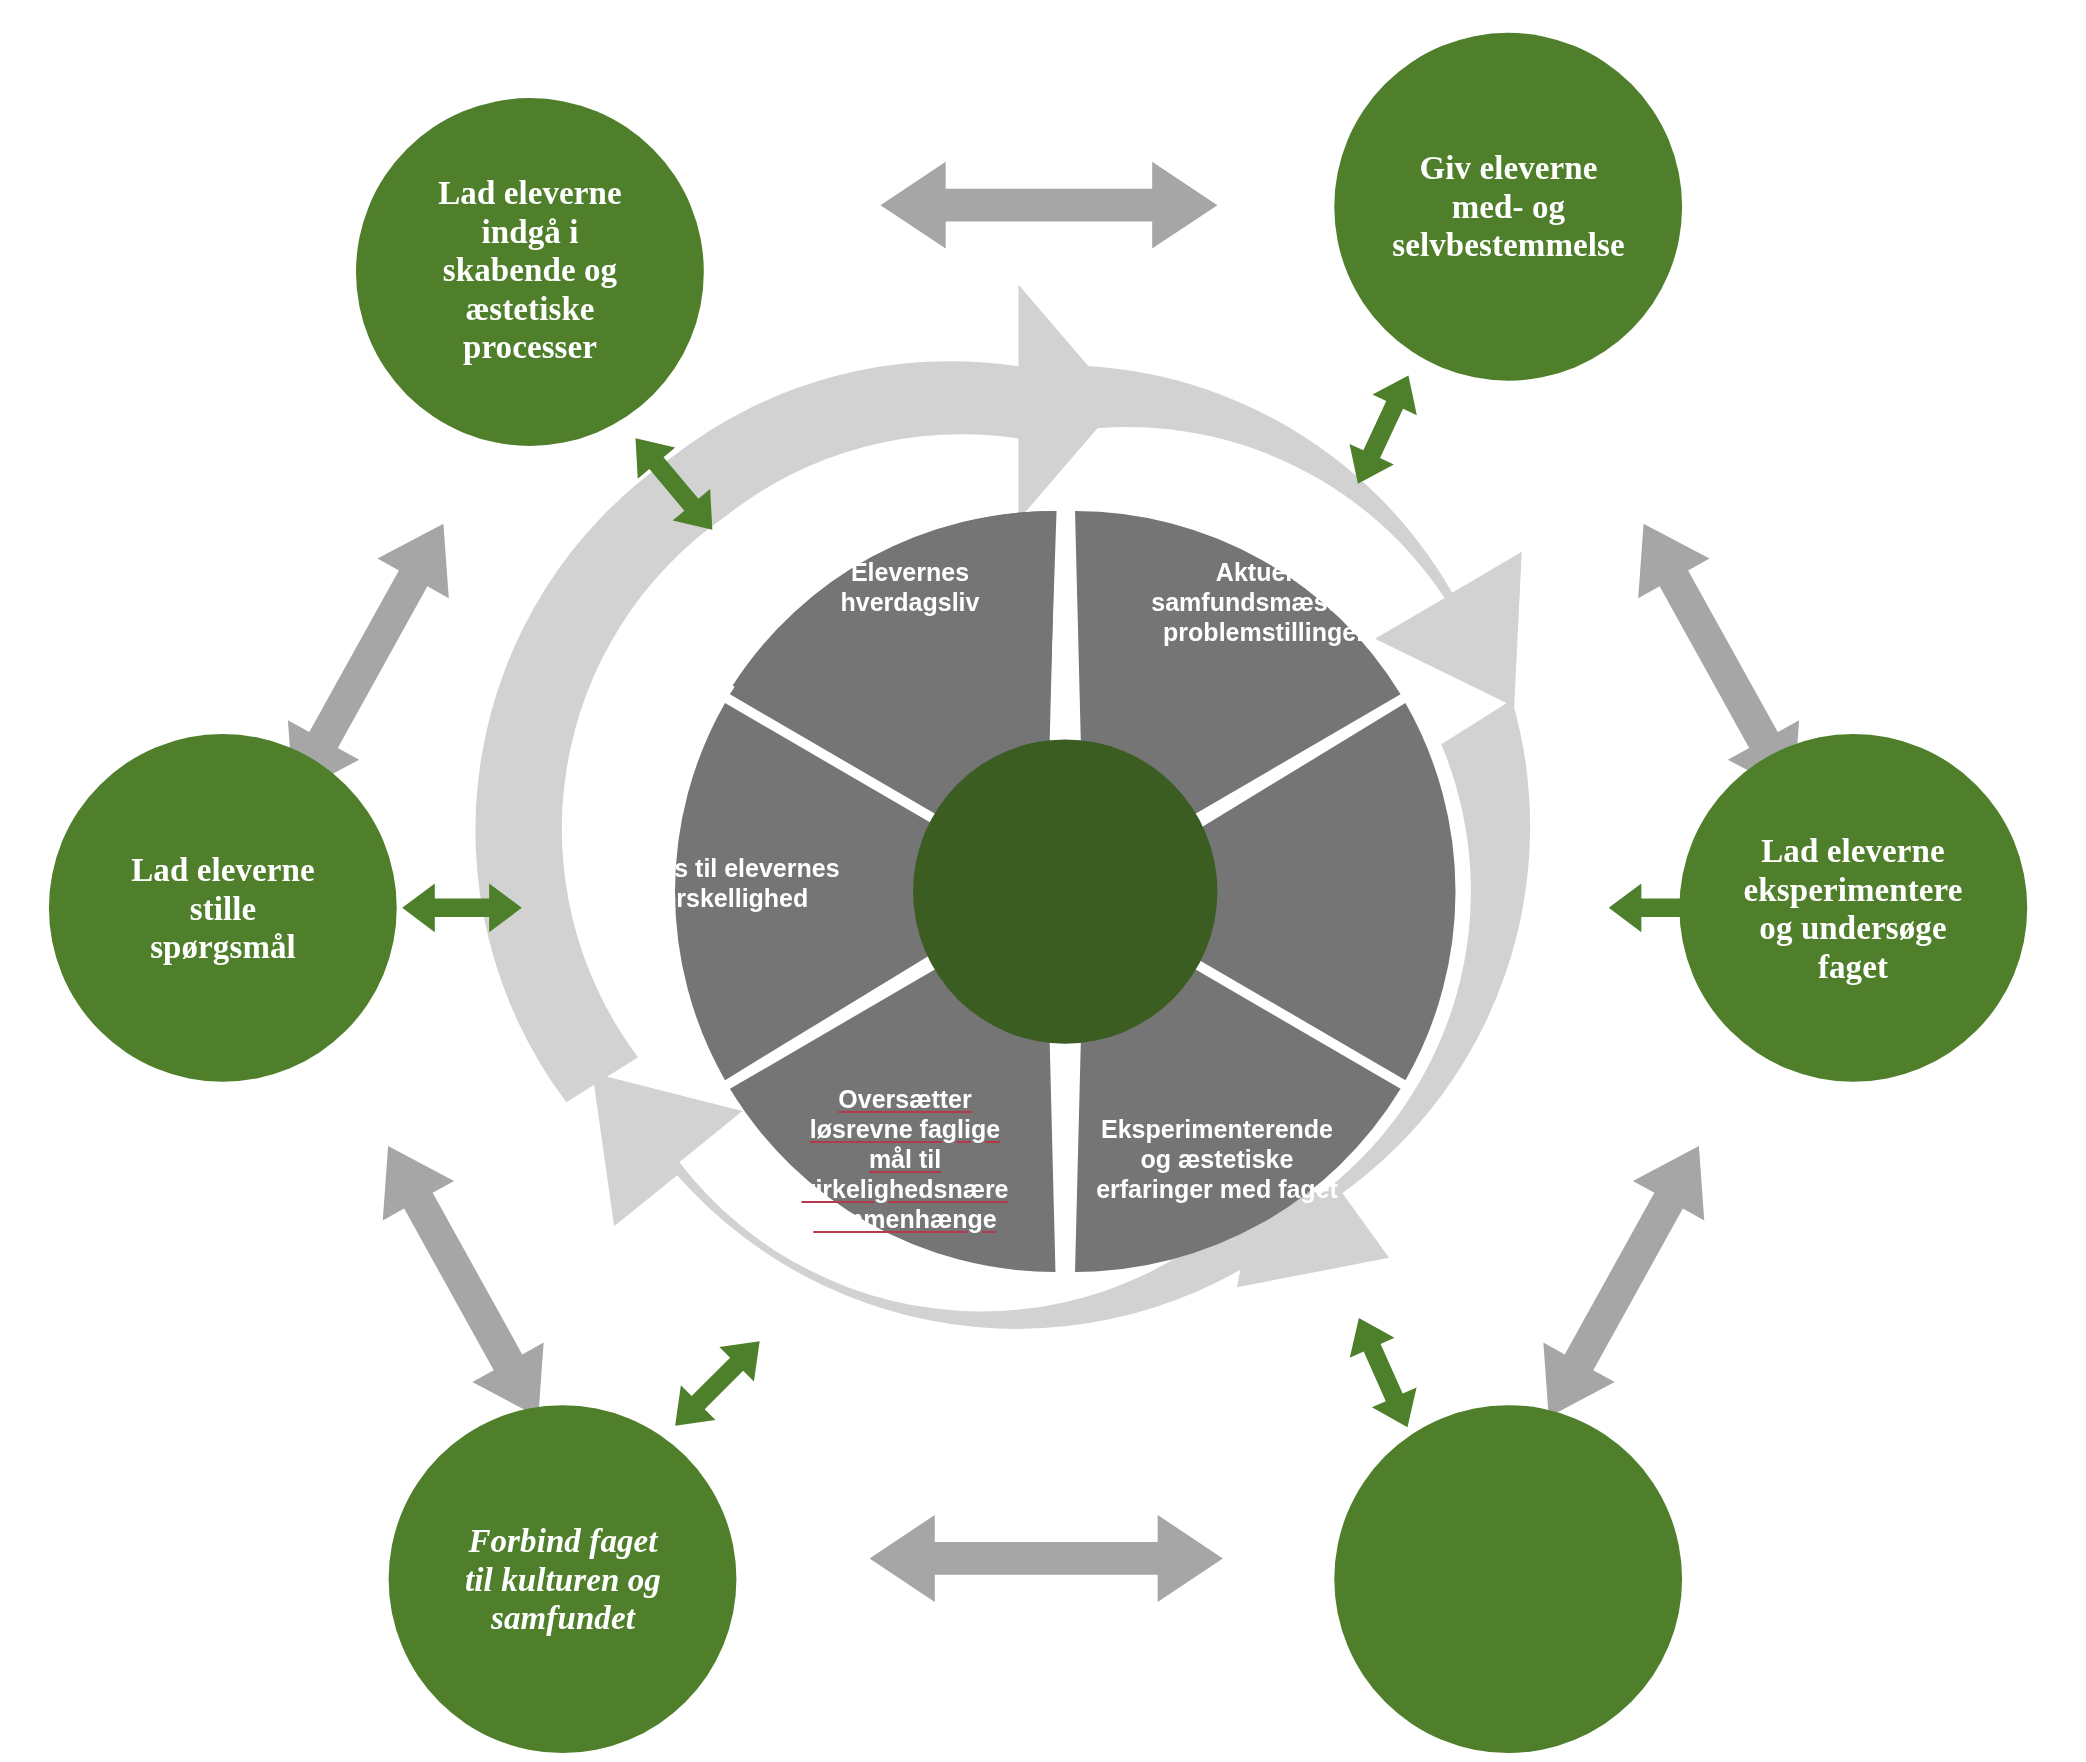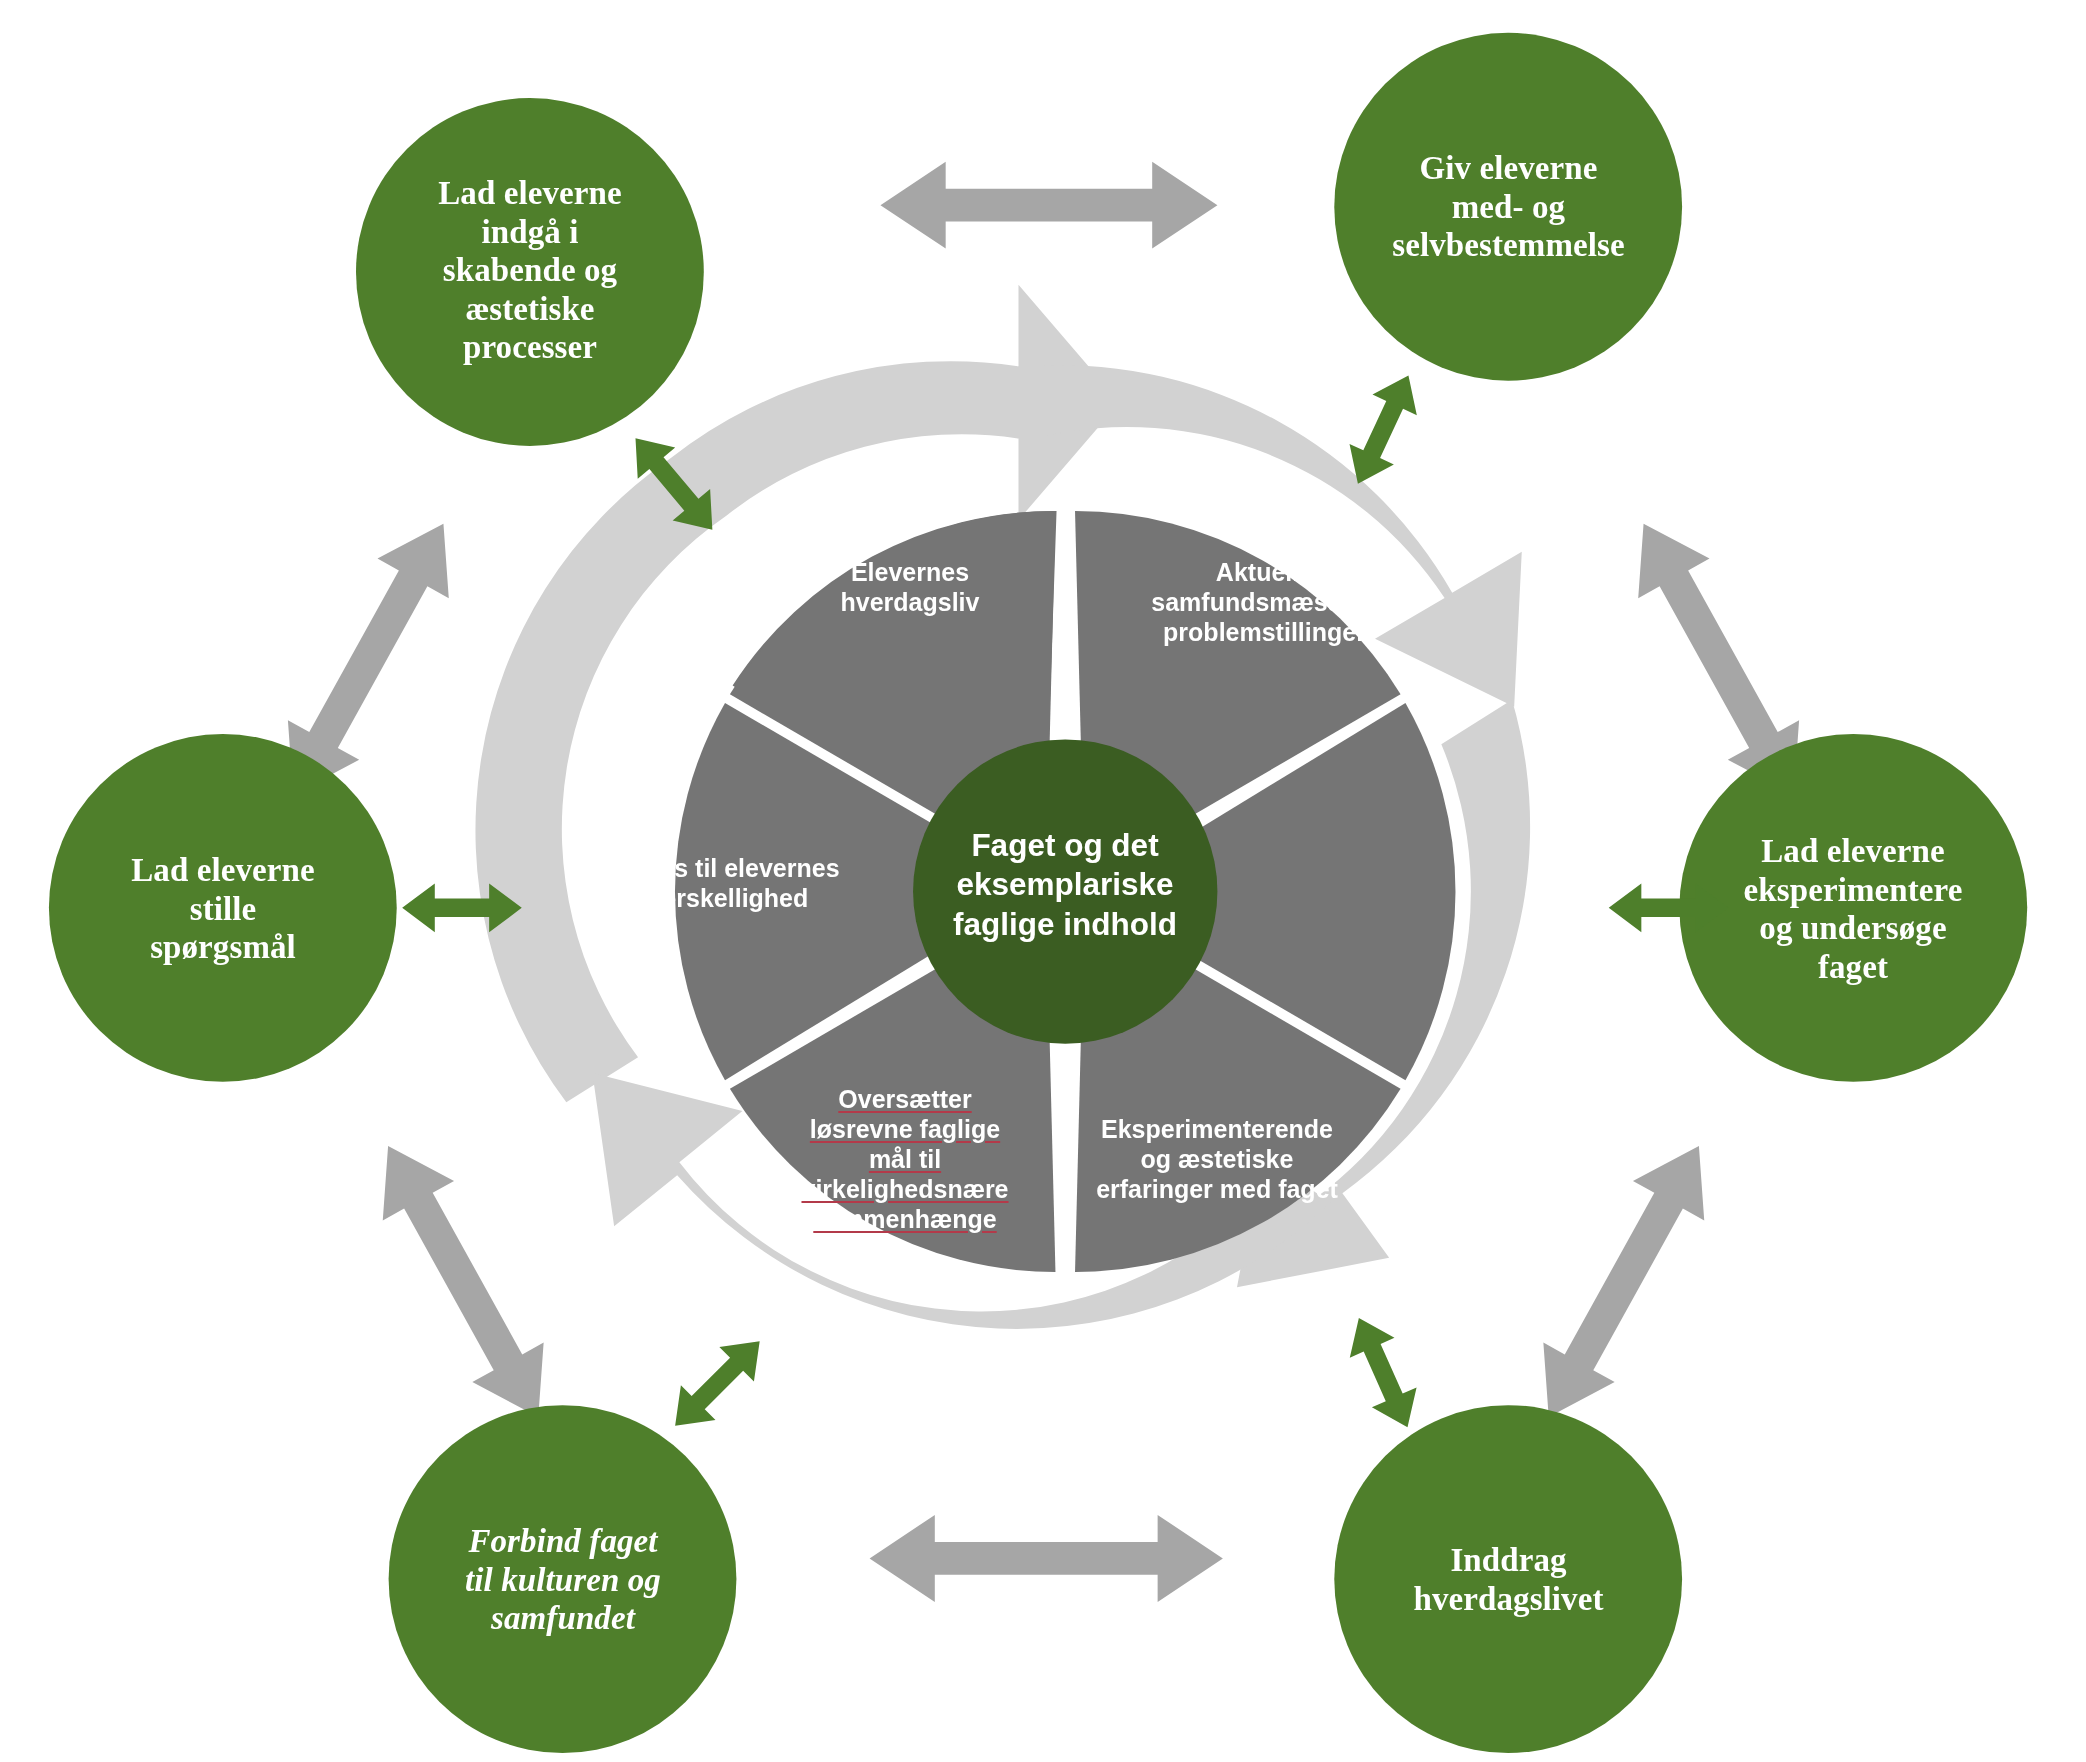"Faget og det" div.label { html: <div>Faget og det eksemplariske faglige indhold</div> -> none }
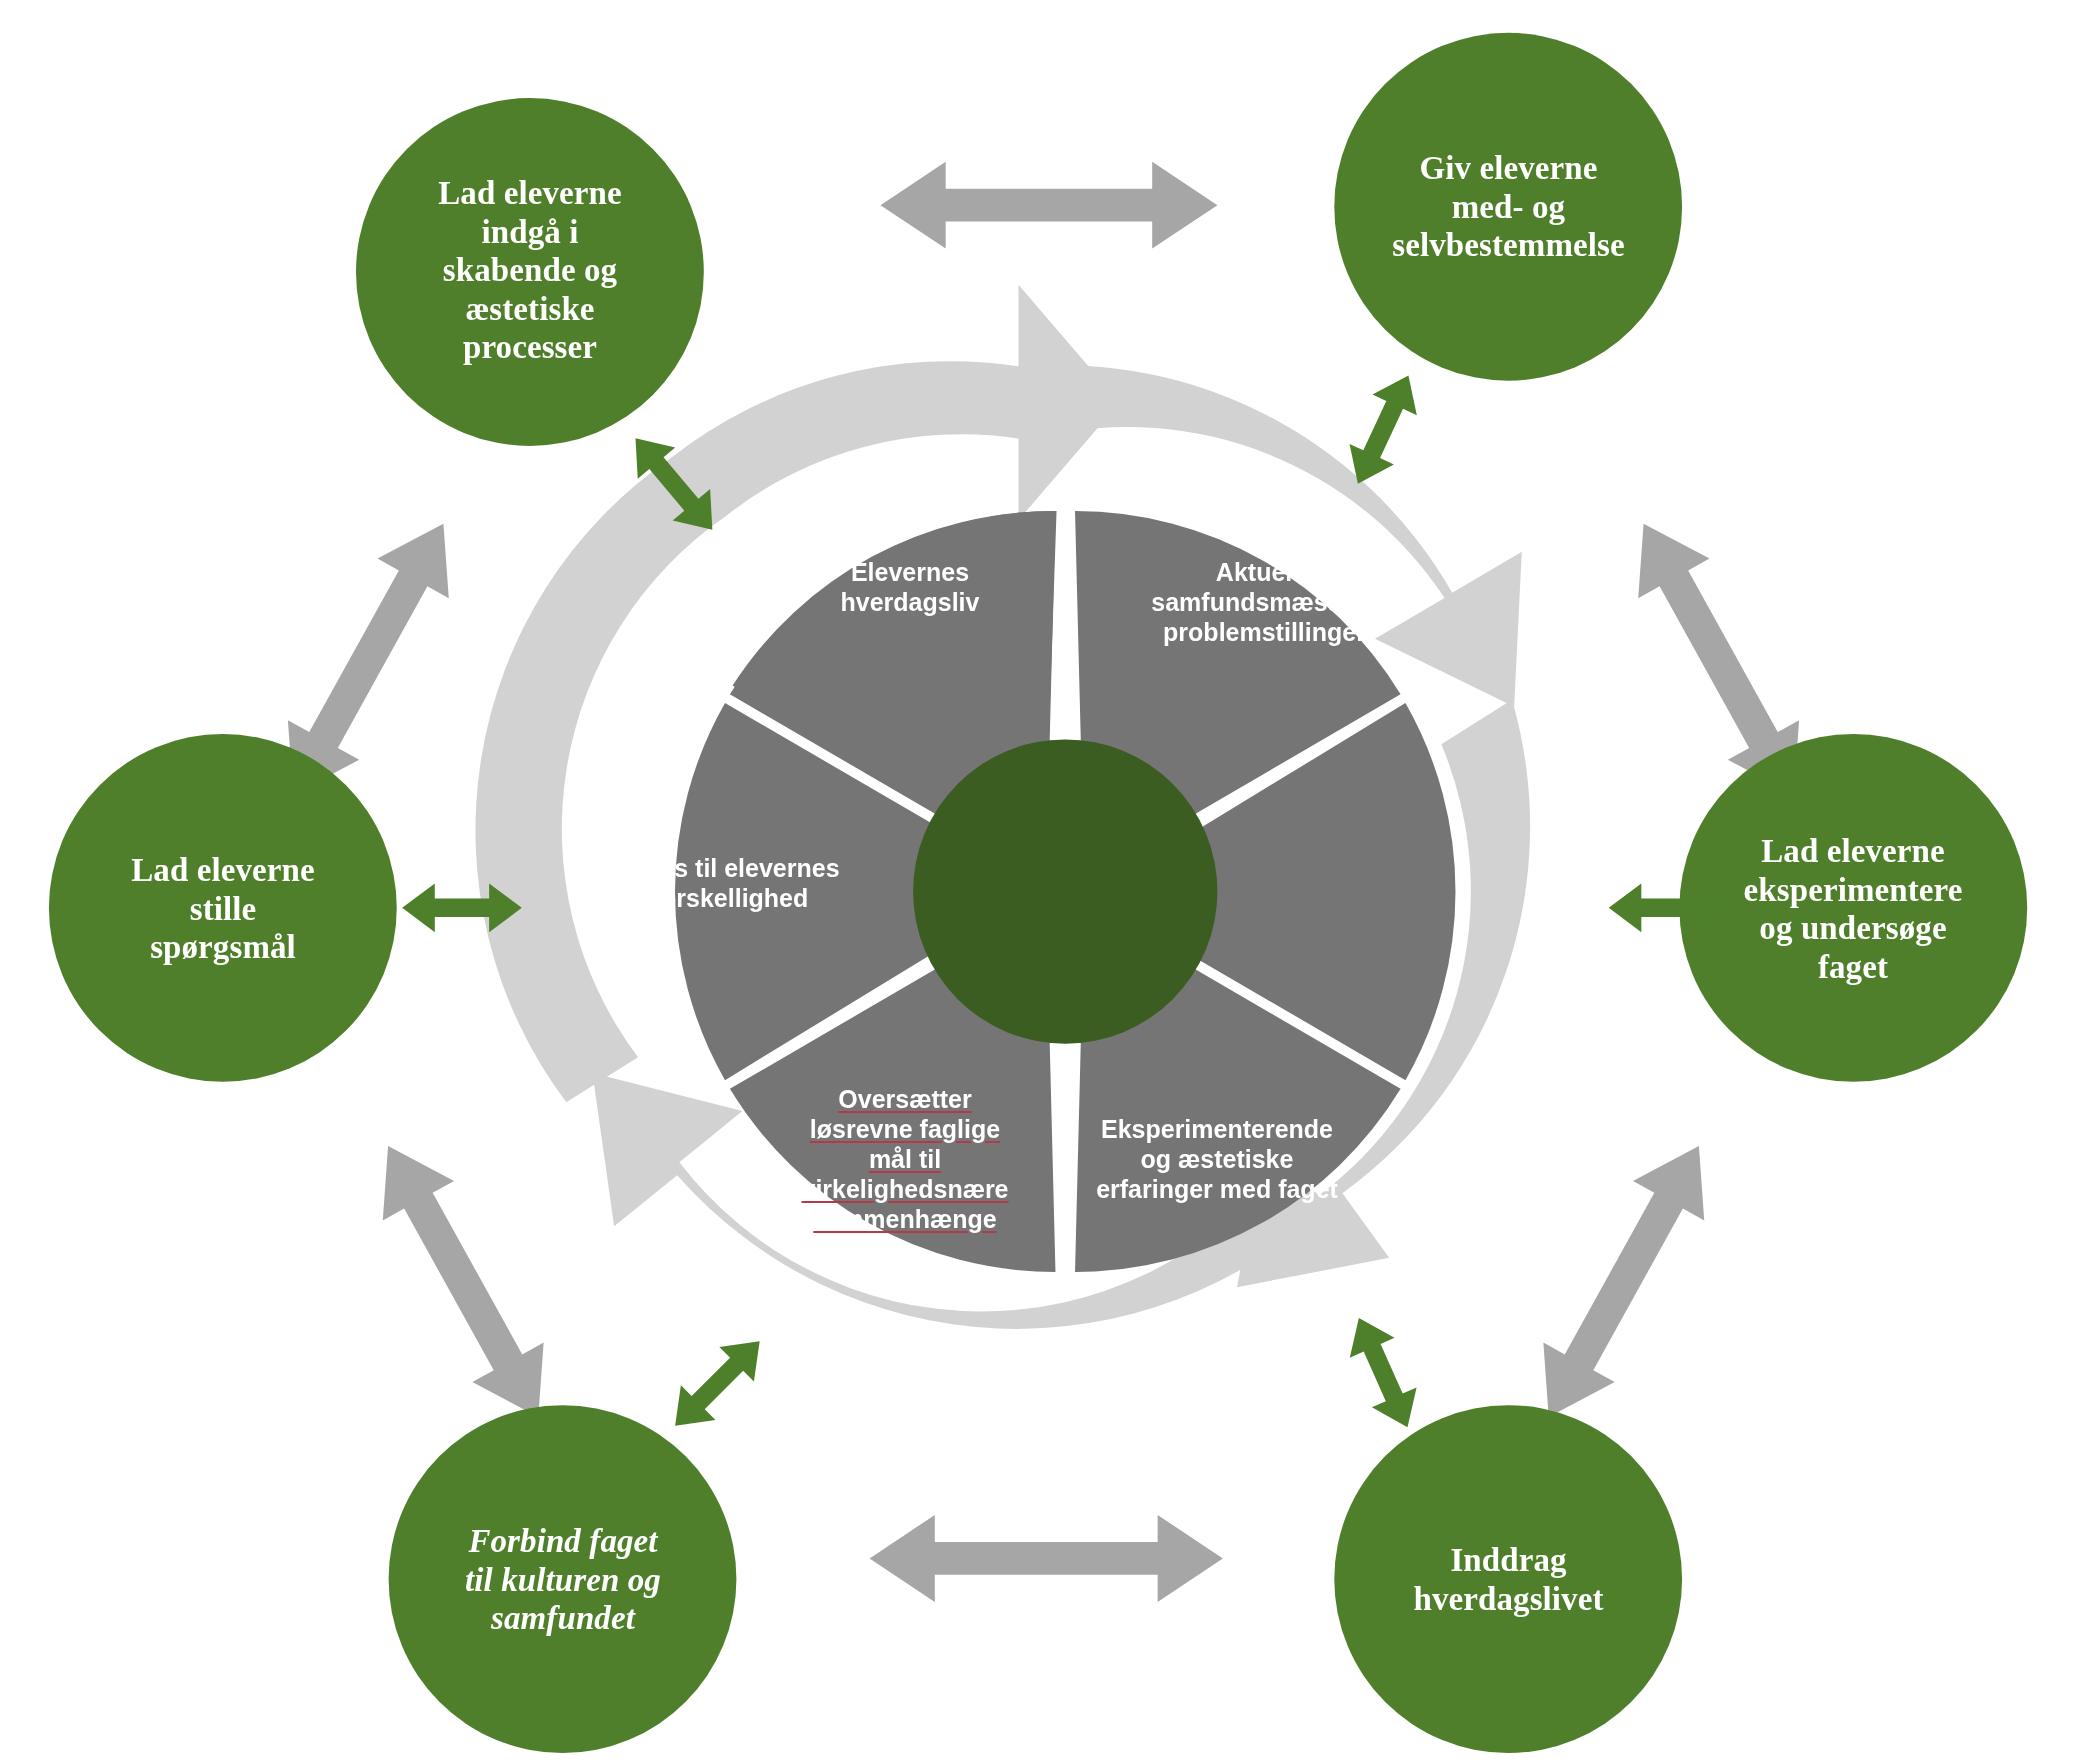"Inddrag" div.label { html: <div>Inddrag hverdagslivet</div> -> none }
